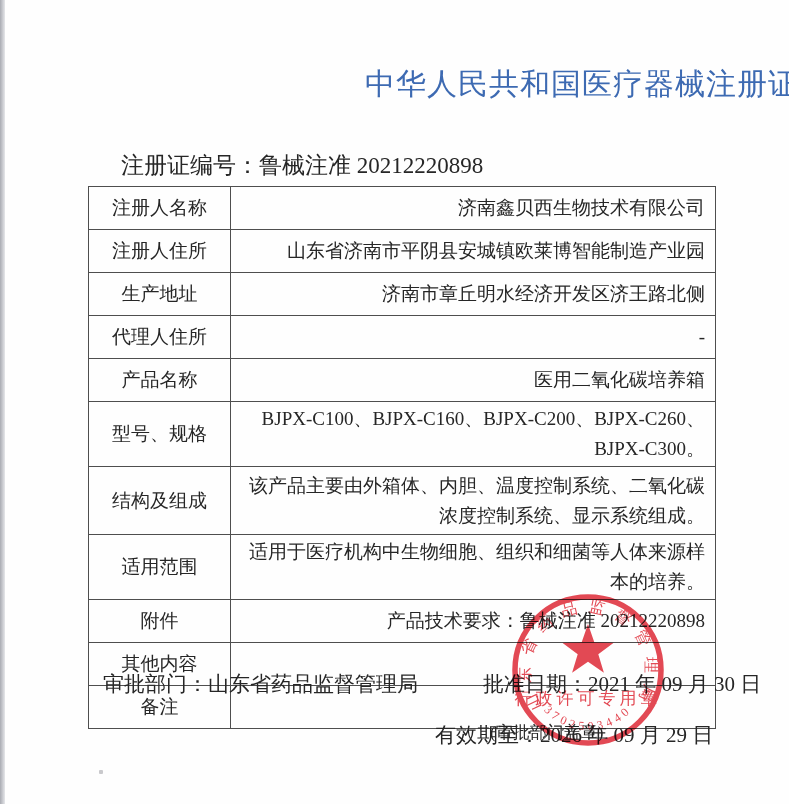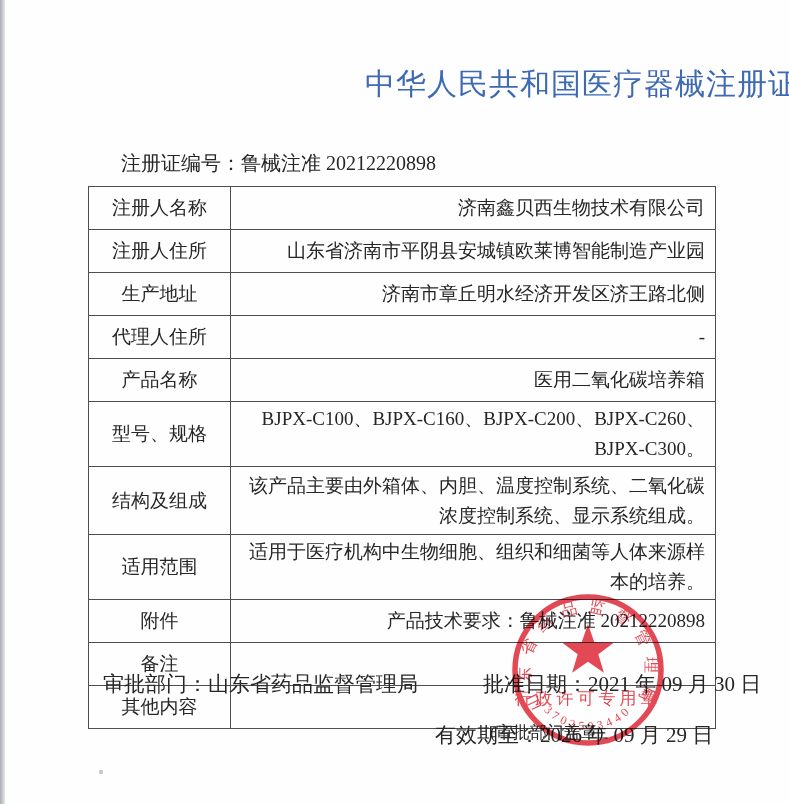"注册证编号：鲁械注准 20212220898" .reg-line { font-size: 20px -> 23px }
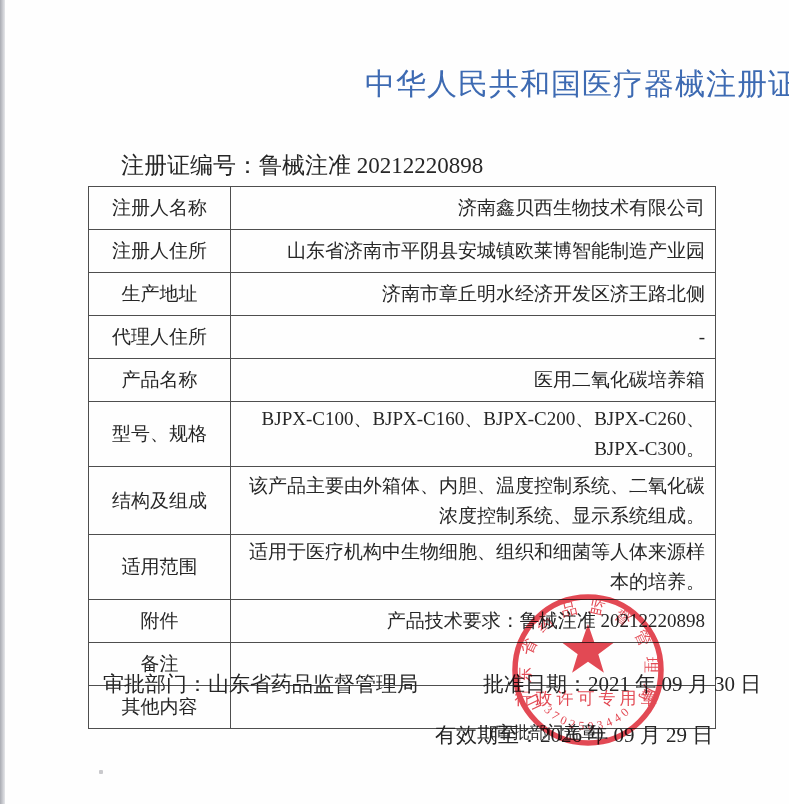"备注" tr { order: before "其他内容" -> after "其他内容" }
